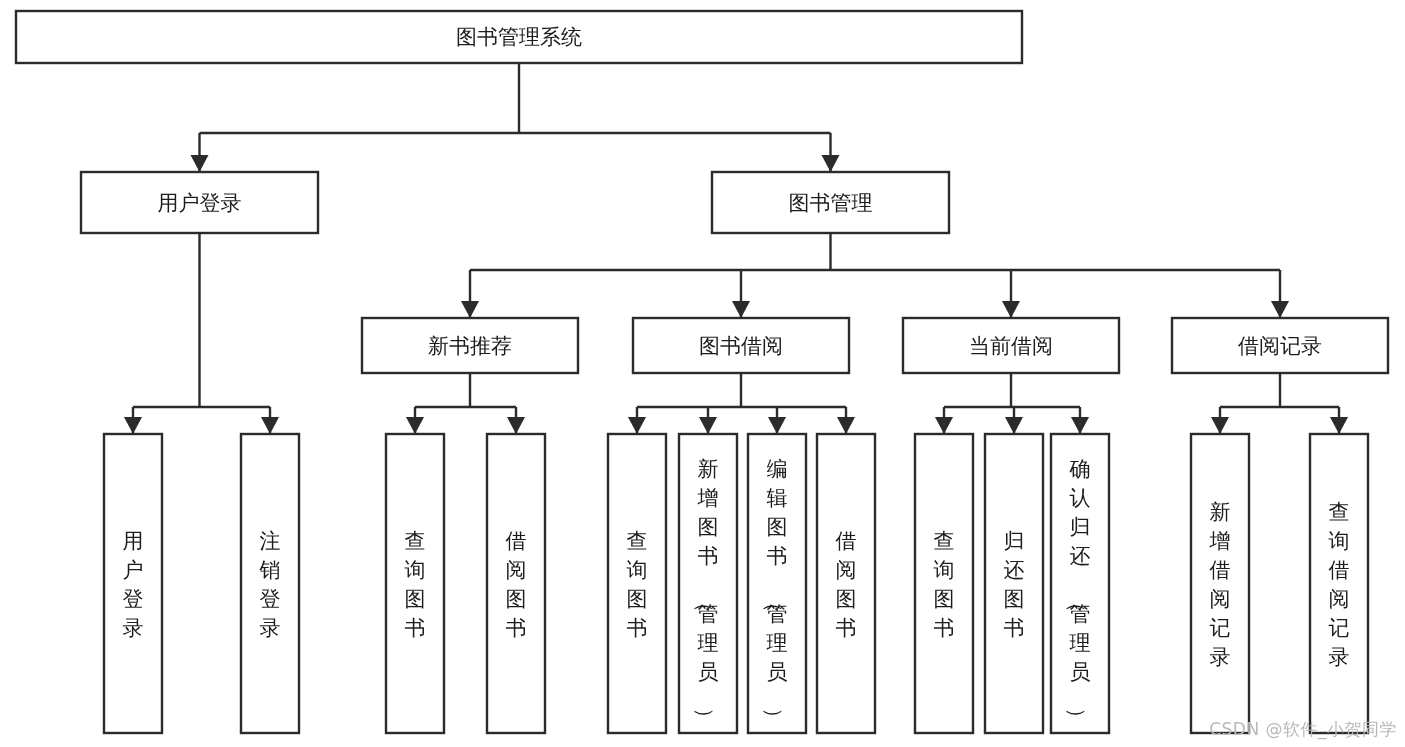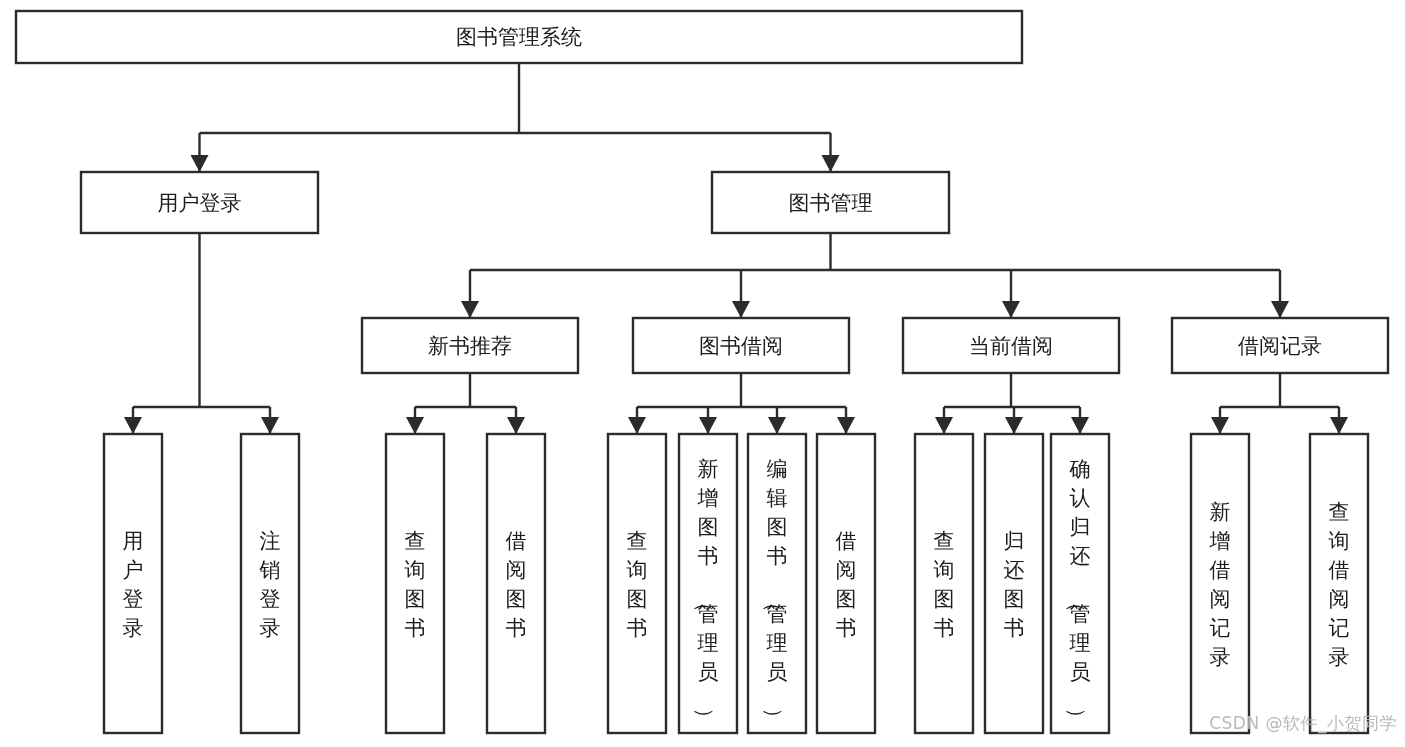"CSDN @软件_小贺同学" .watermark { bottom: 12px -> 6px }
